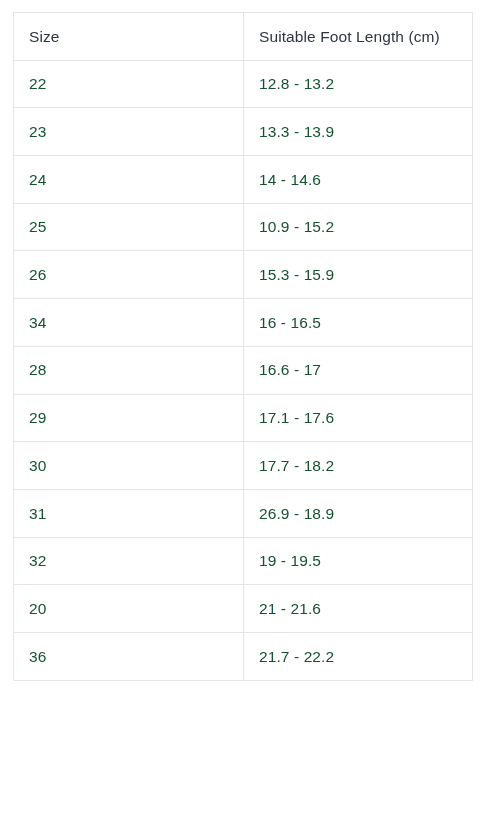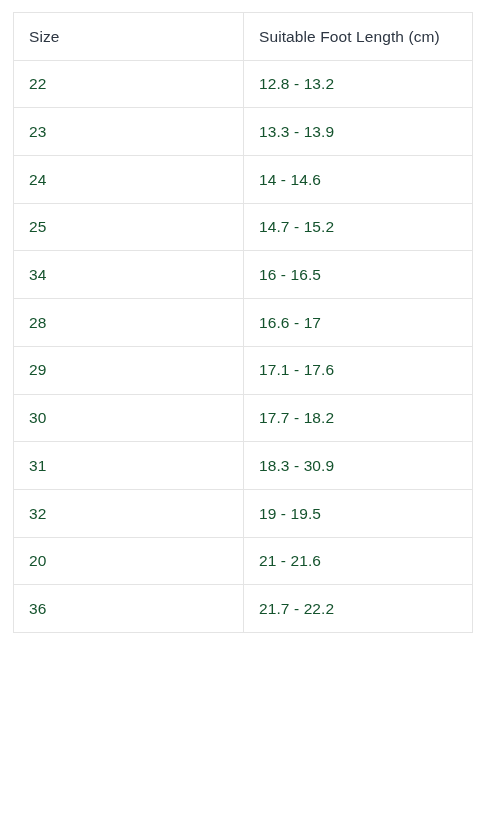"14.7 - 15.2" td { text: 14.7 -> 10.9 }
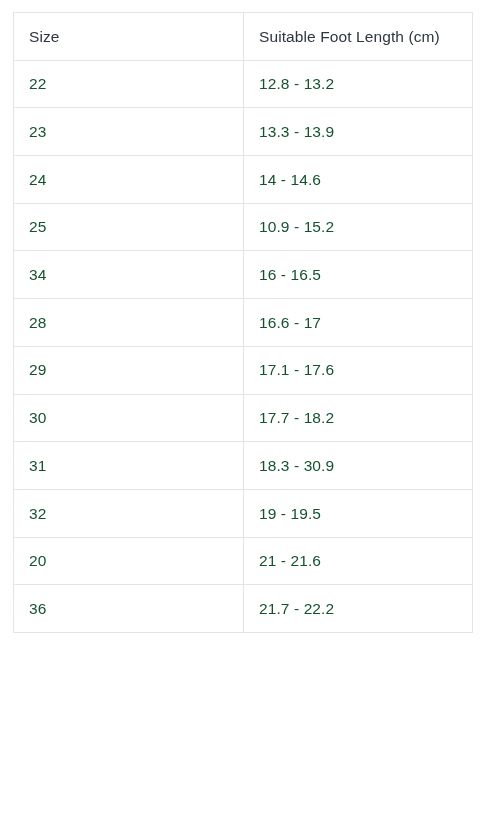"26" tr { html: none -> <tr> <td>26</td> <td>15.3 - 15.9</td> </tr> }
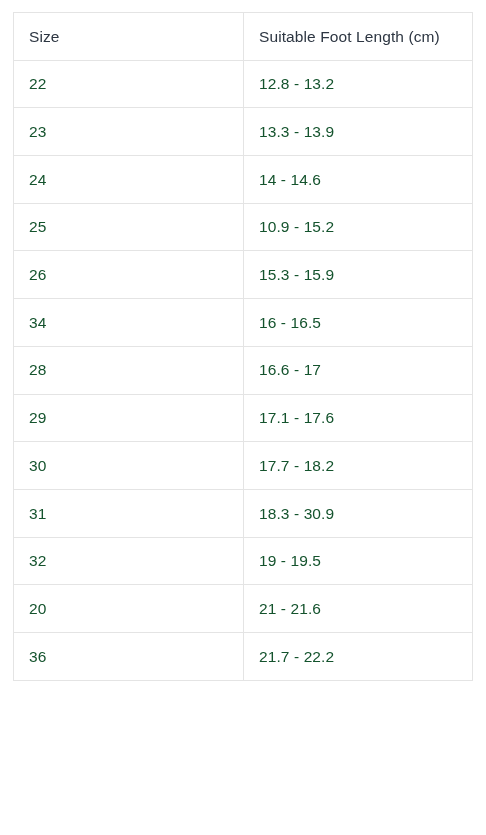"18.3 - 30.9" td { text: 18.3 - 30.9 -> 26.9 - 18.9 }
